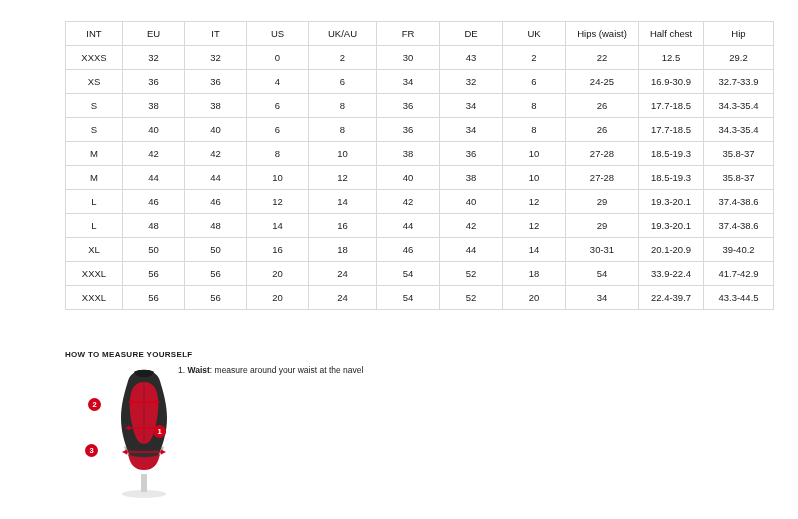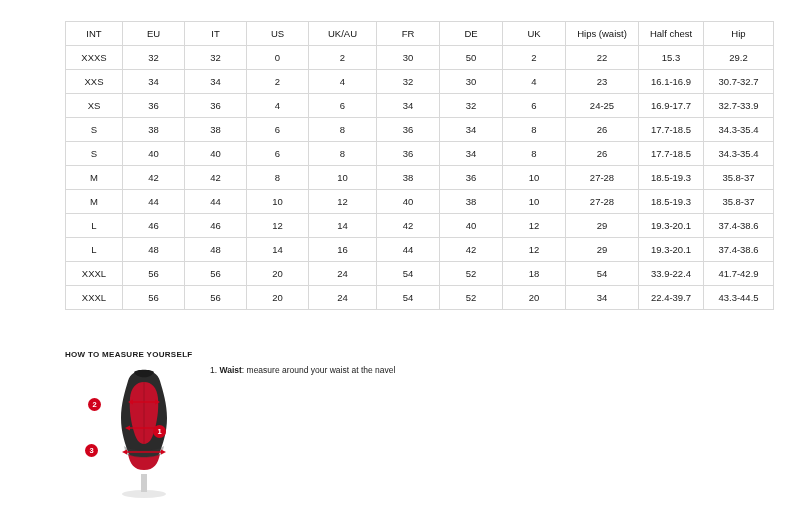"50" td { text: 50 -> 43 }
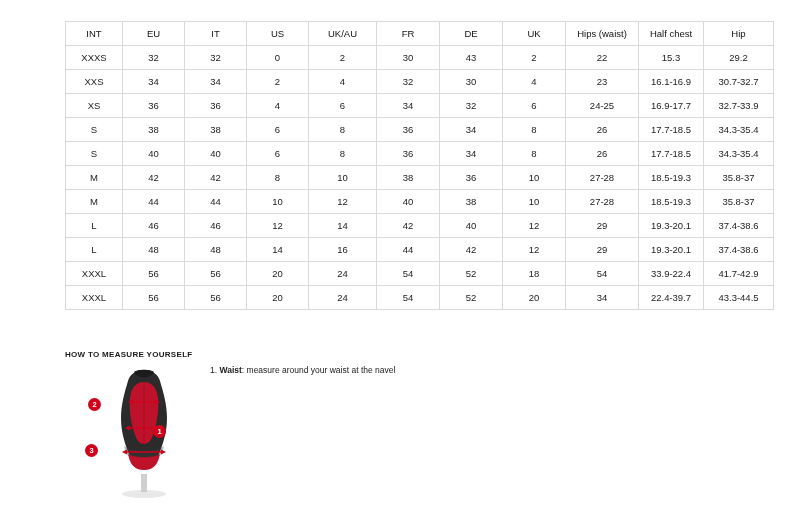"15.3" td { text: 15.3 -> 12.5 }
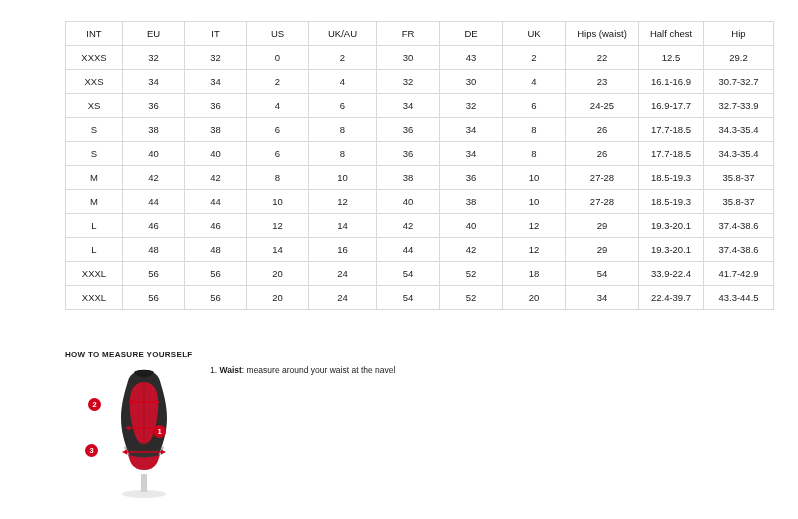"XXS" tr { html: <tr> <td>XXS</td> <td>34</td> <td>34</td> <td>2</td> <td>4</td> <td>32</td> <td>30</td> <td>4</td> <td>23</td> <td>16.1-16.9</td> <td>30.7-32.7</td> </tr> -> none }
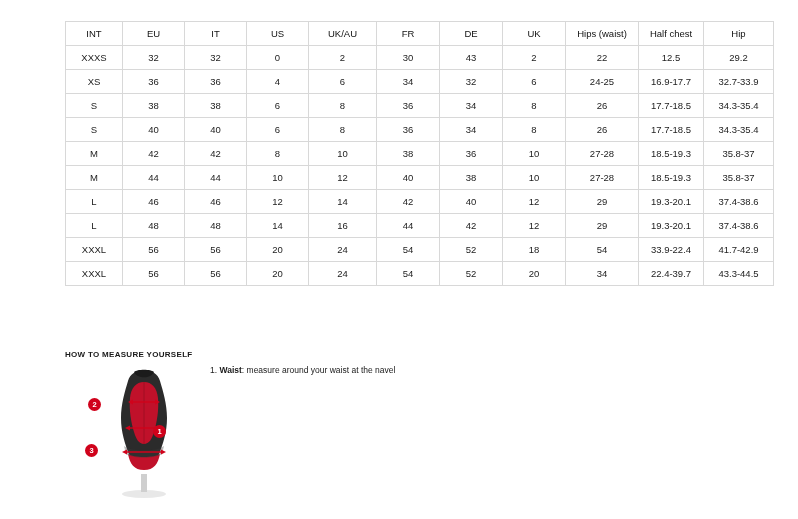"16.9-17.7" td { text: 16.9-17.7 -> 16.9-30.9 }
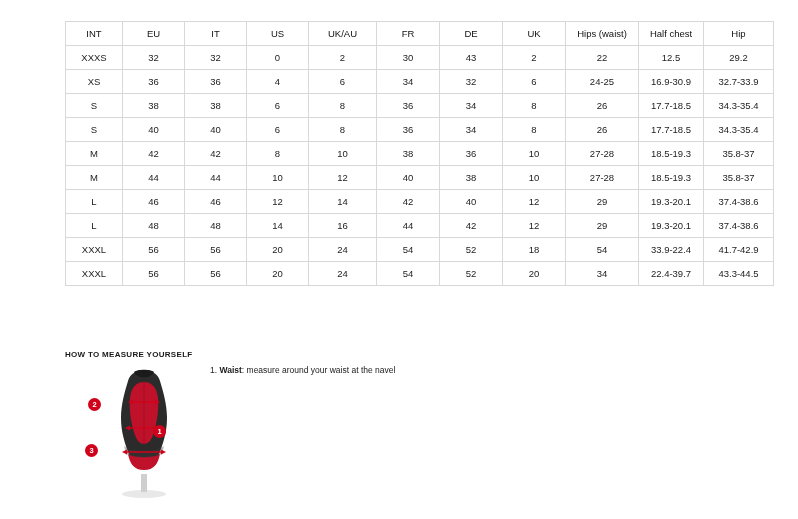"XL" tr { html: none -> <tr> <td>XL</td> <td>50</td> <td>50</td> <td>16</td> <td>18</td> <td>46</td> <td>44</td> <td>14</td> <td>30-31</td> <td>20.1-20.9</td> <td>39-40.2</td> </tr> }
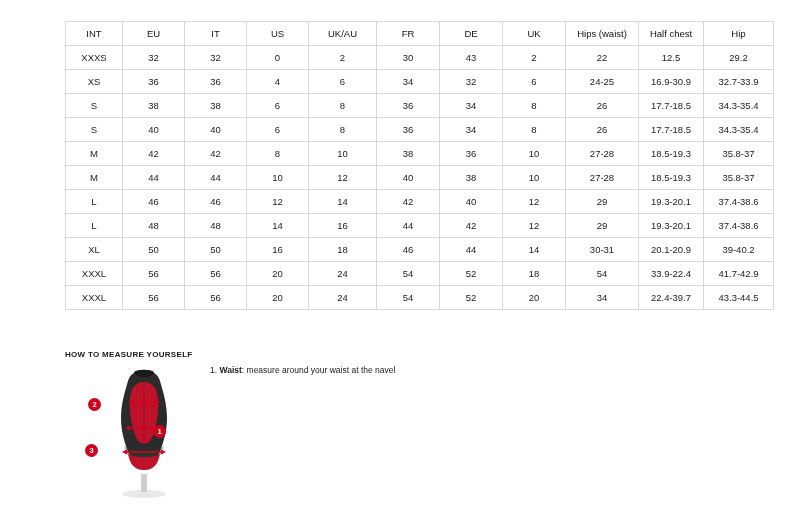"1. Waist: measure around your" .steps { margin-left: 32px -> none }
